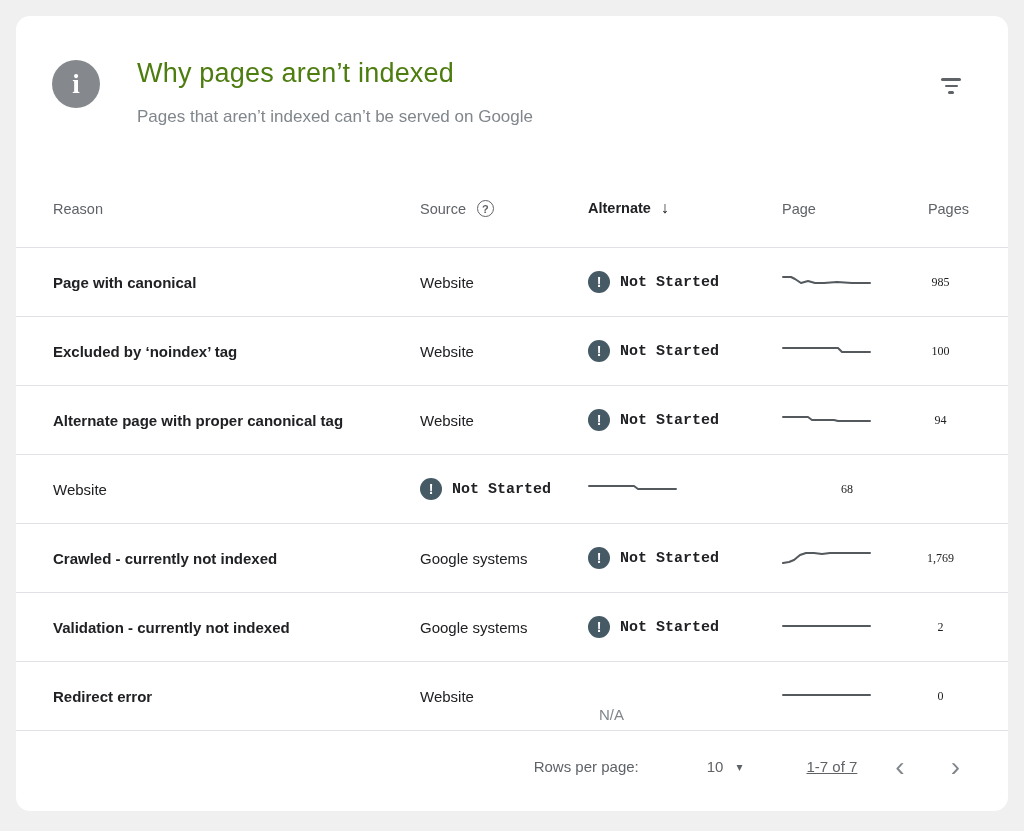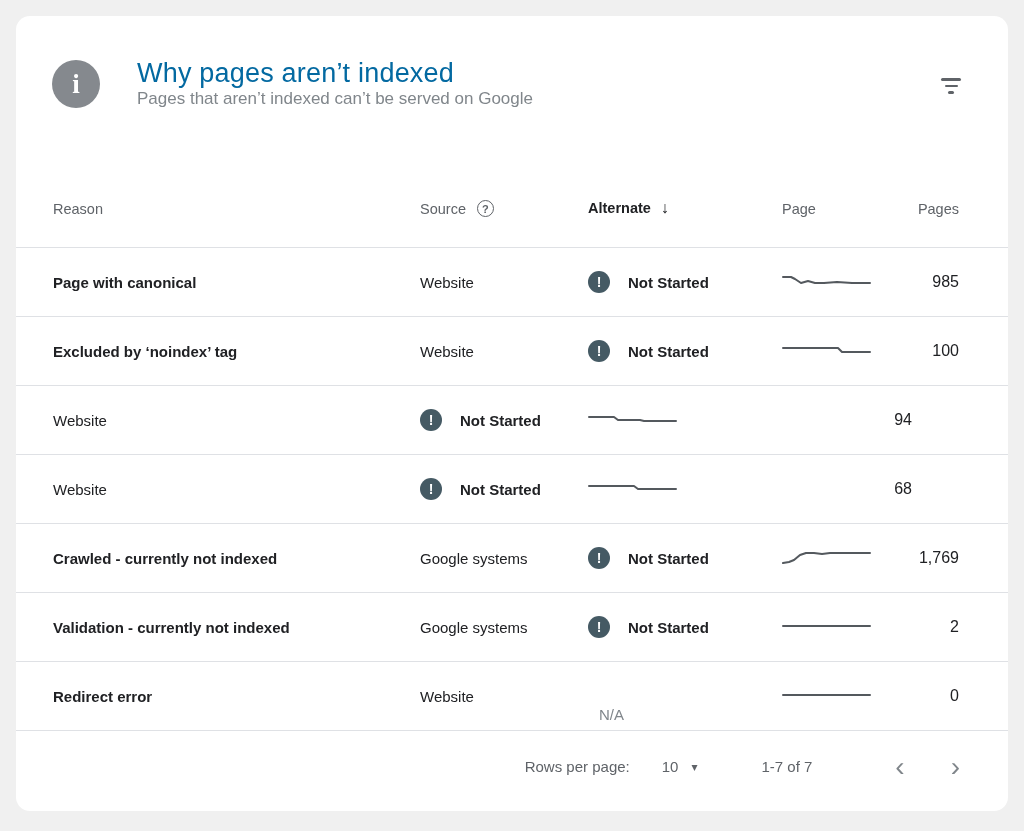"Why pages aren’t indexed" .header-text h1 { color: #0369a1 -> #4d7c0f }
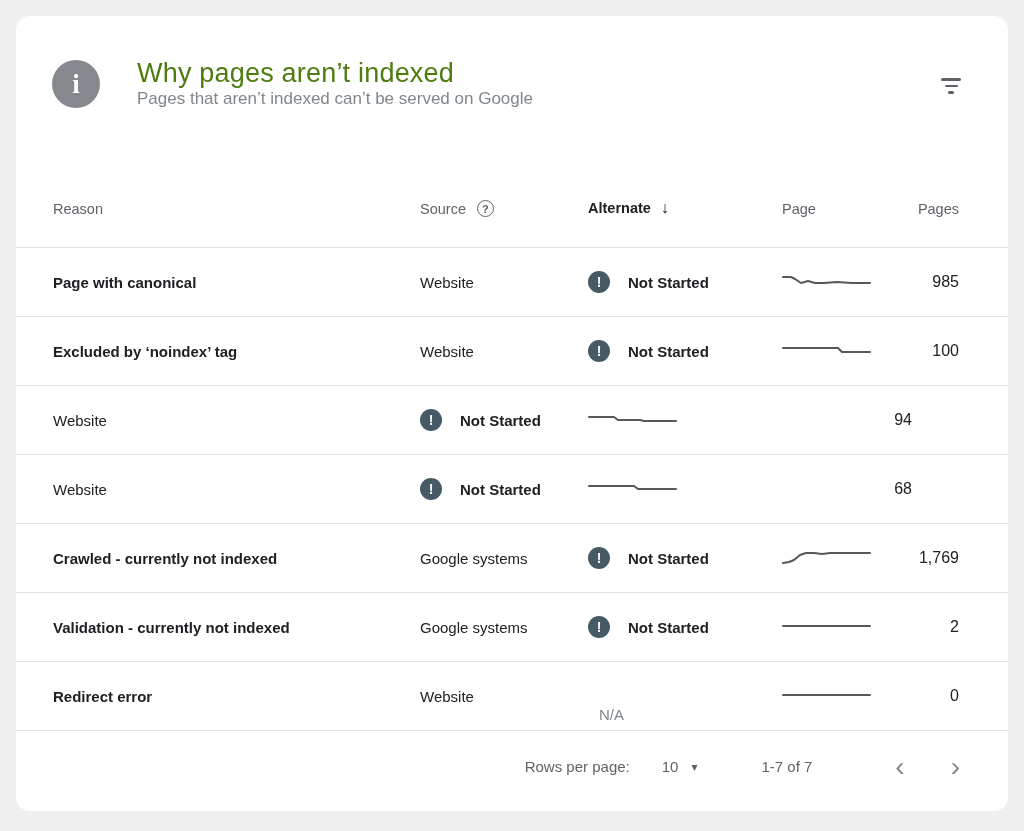"Pages that aren’t indexed can’t" .header-text p { margin: 0 0 0 -> 18px 0 0 }
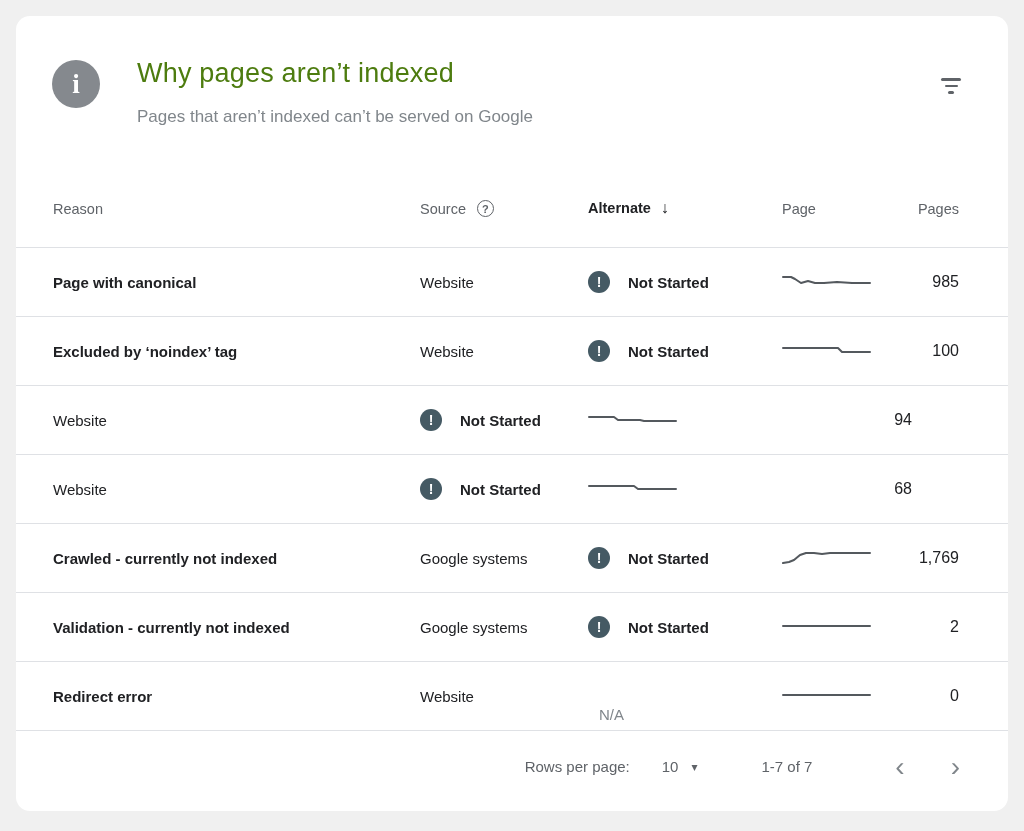"Reason" .row-grid { padding: 0 49px 0 37px -> 0 39px 0 37px }
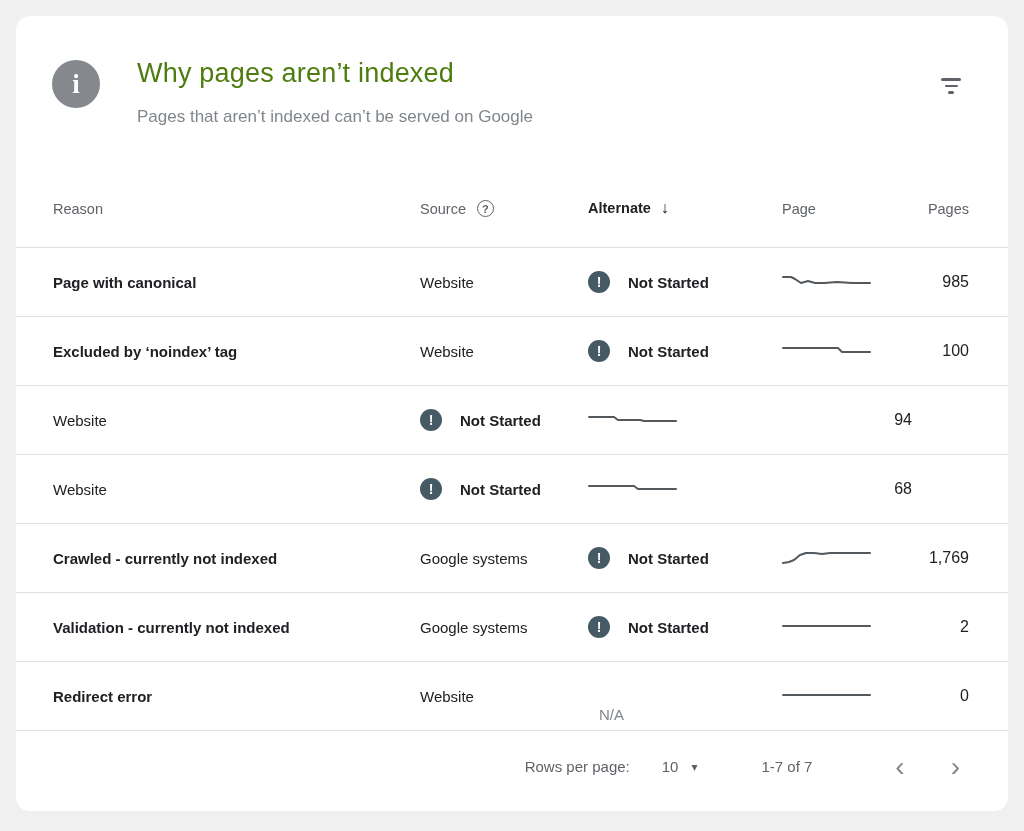"Not Started" .vlabel { font-family: none -> Liberation Mono, monospace; margin-left: 18px -> 10px }
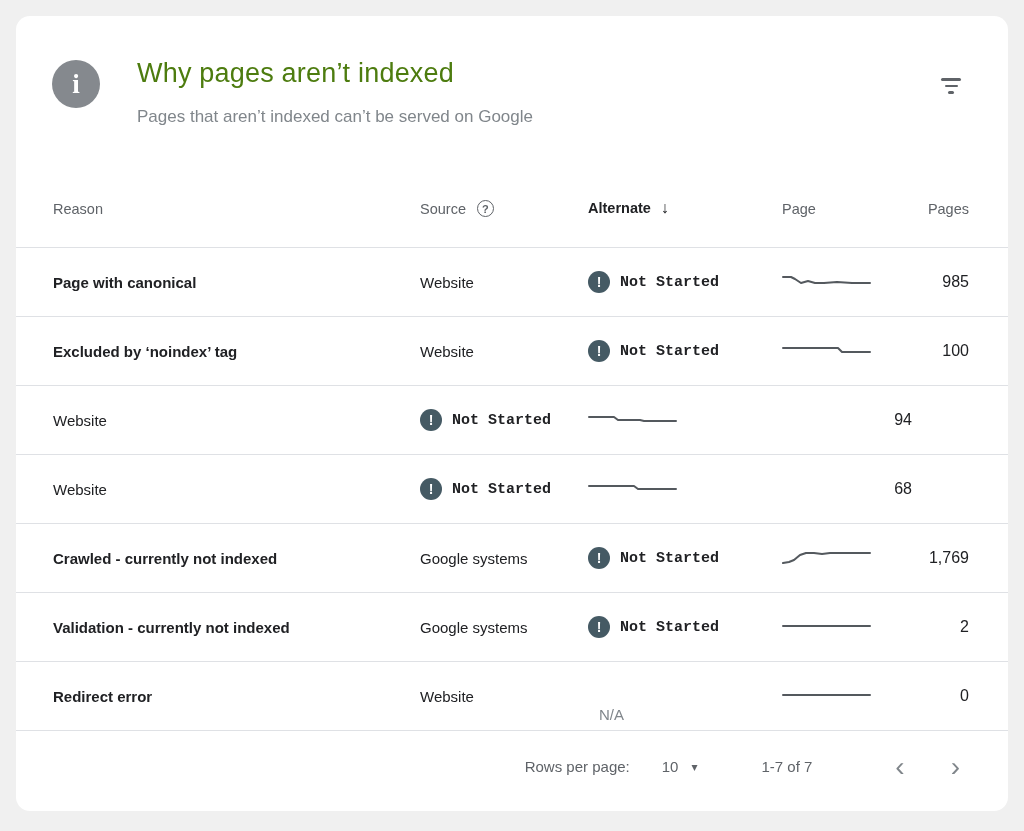"985" .td.pages { font-family: none -> Liberation Serif, serif; font-size: 16px -> 12px; text-align: right -> center }
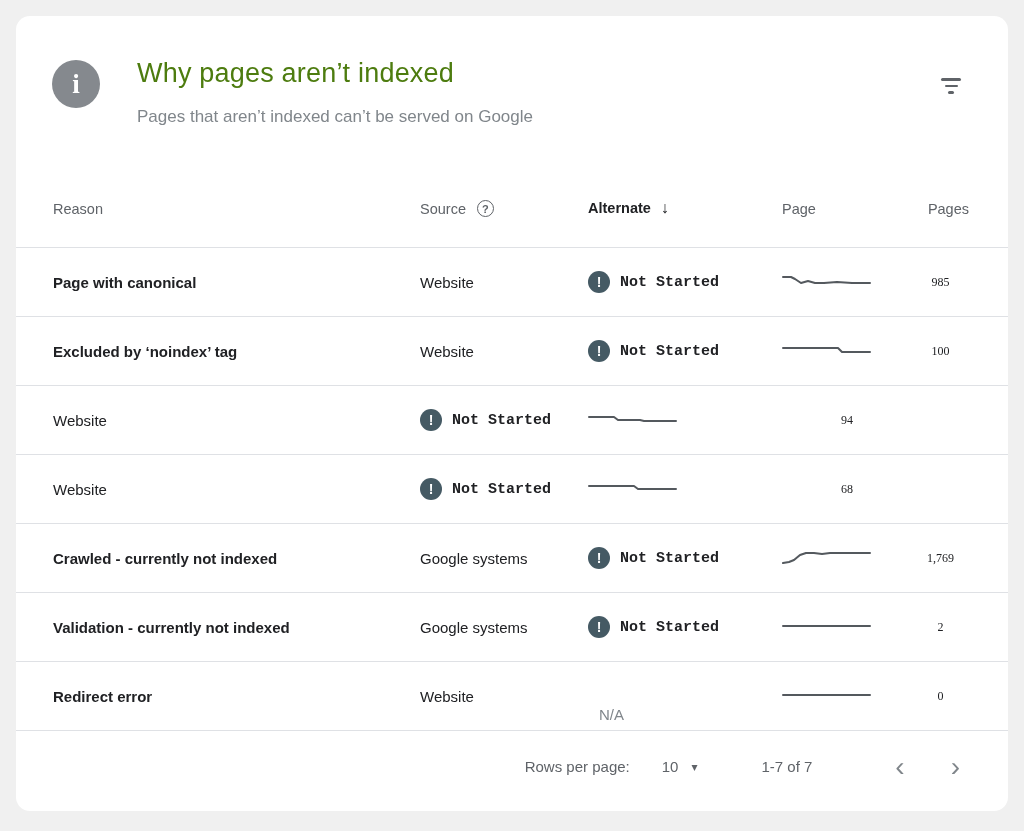"Alternate page with proper canonical" div.td { html: none -> <div>Alternate page with proper canonical tag</div> }
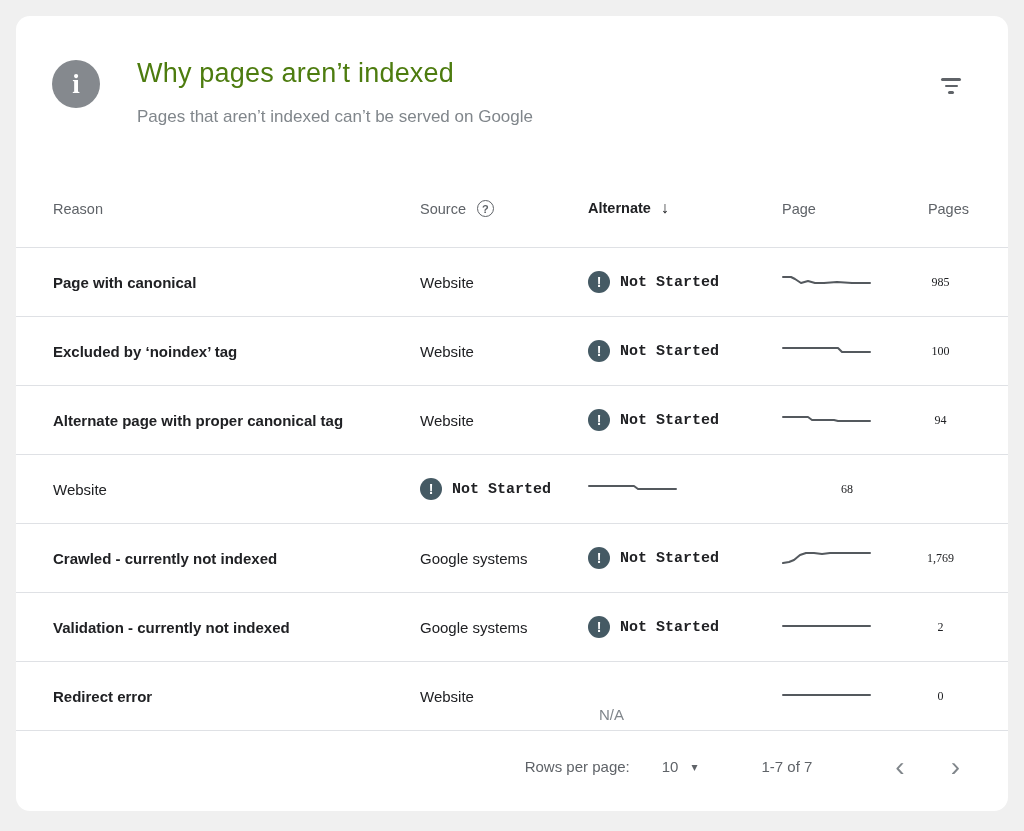"10" .rpp-select { margin-left: none -> 36px }
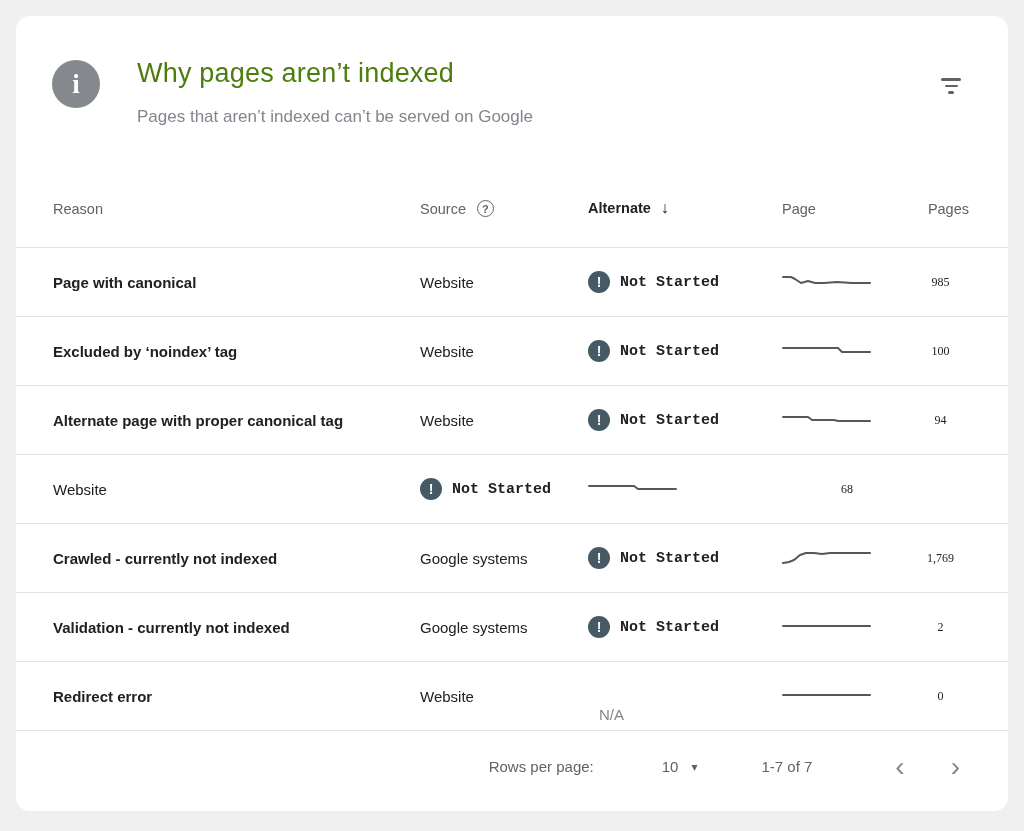"1-7 of 7" .range { margin-right: 75px -> 30px; text-decoration: none -> underline }
